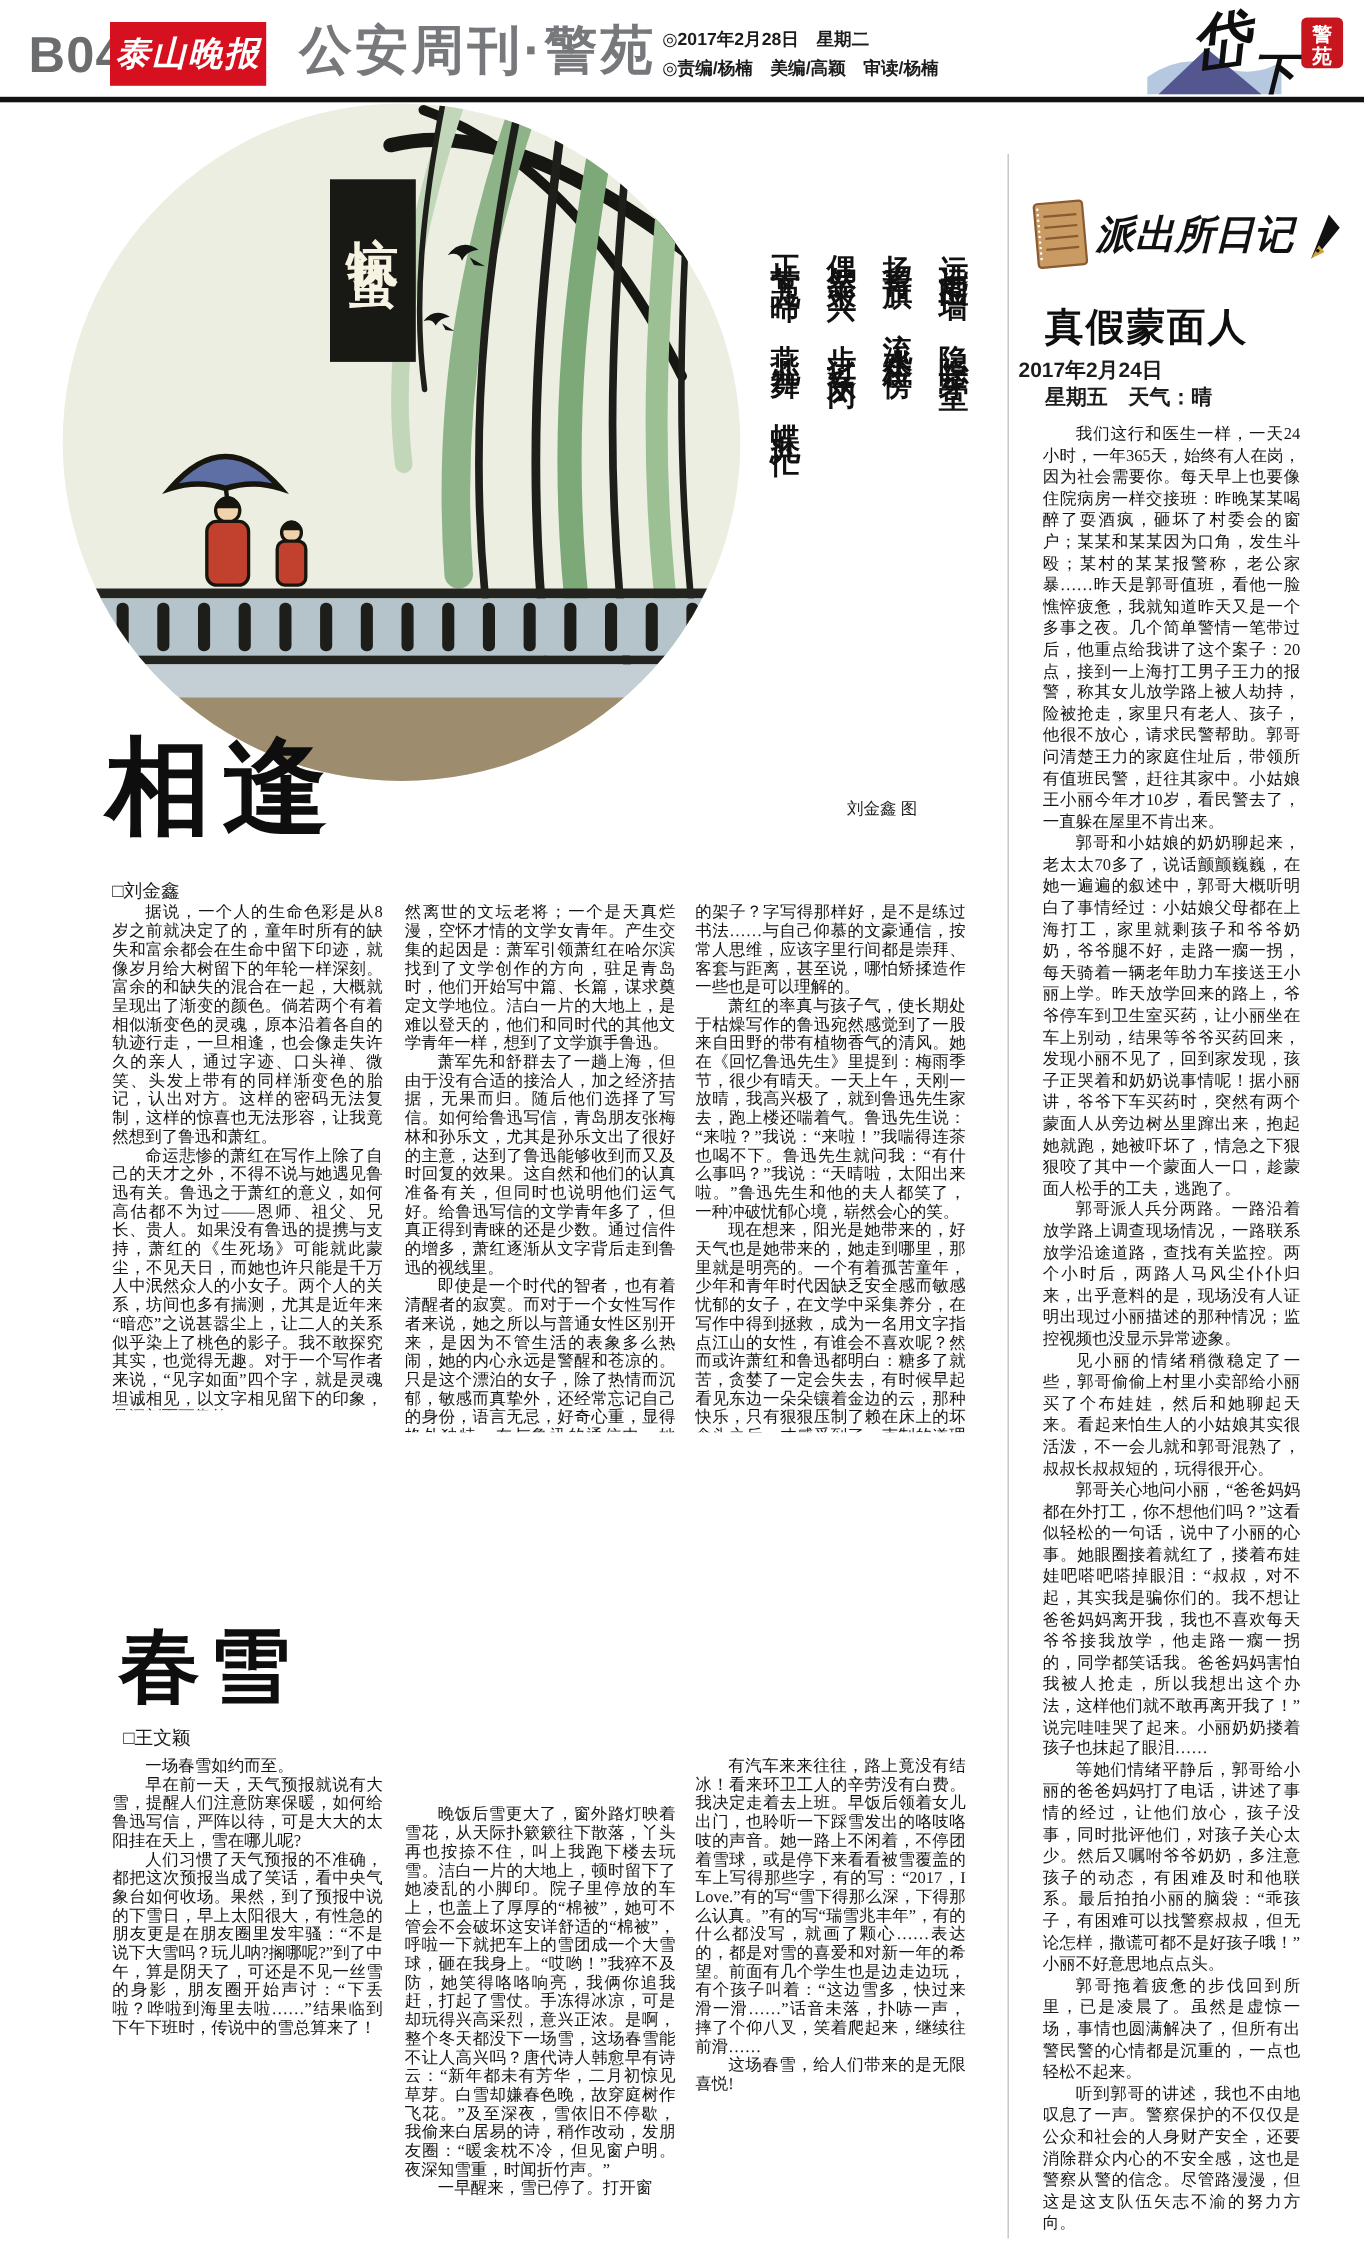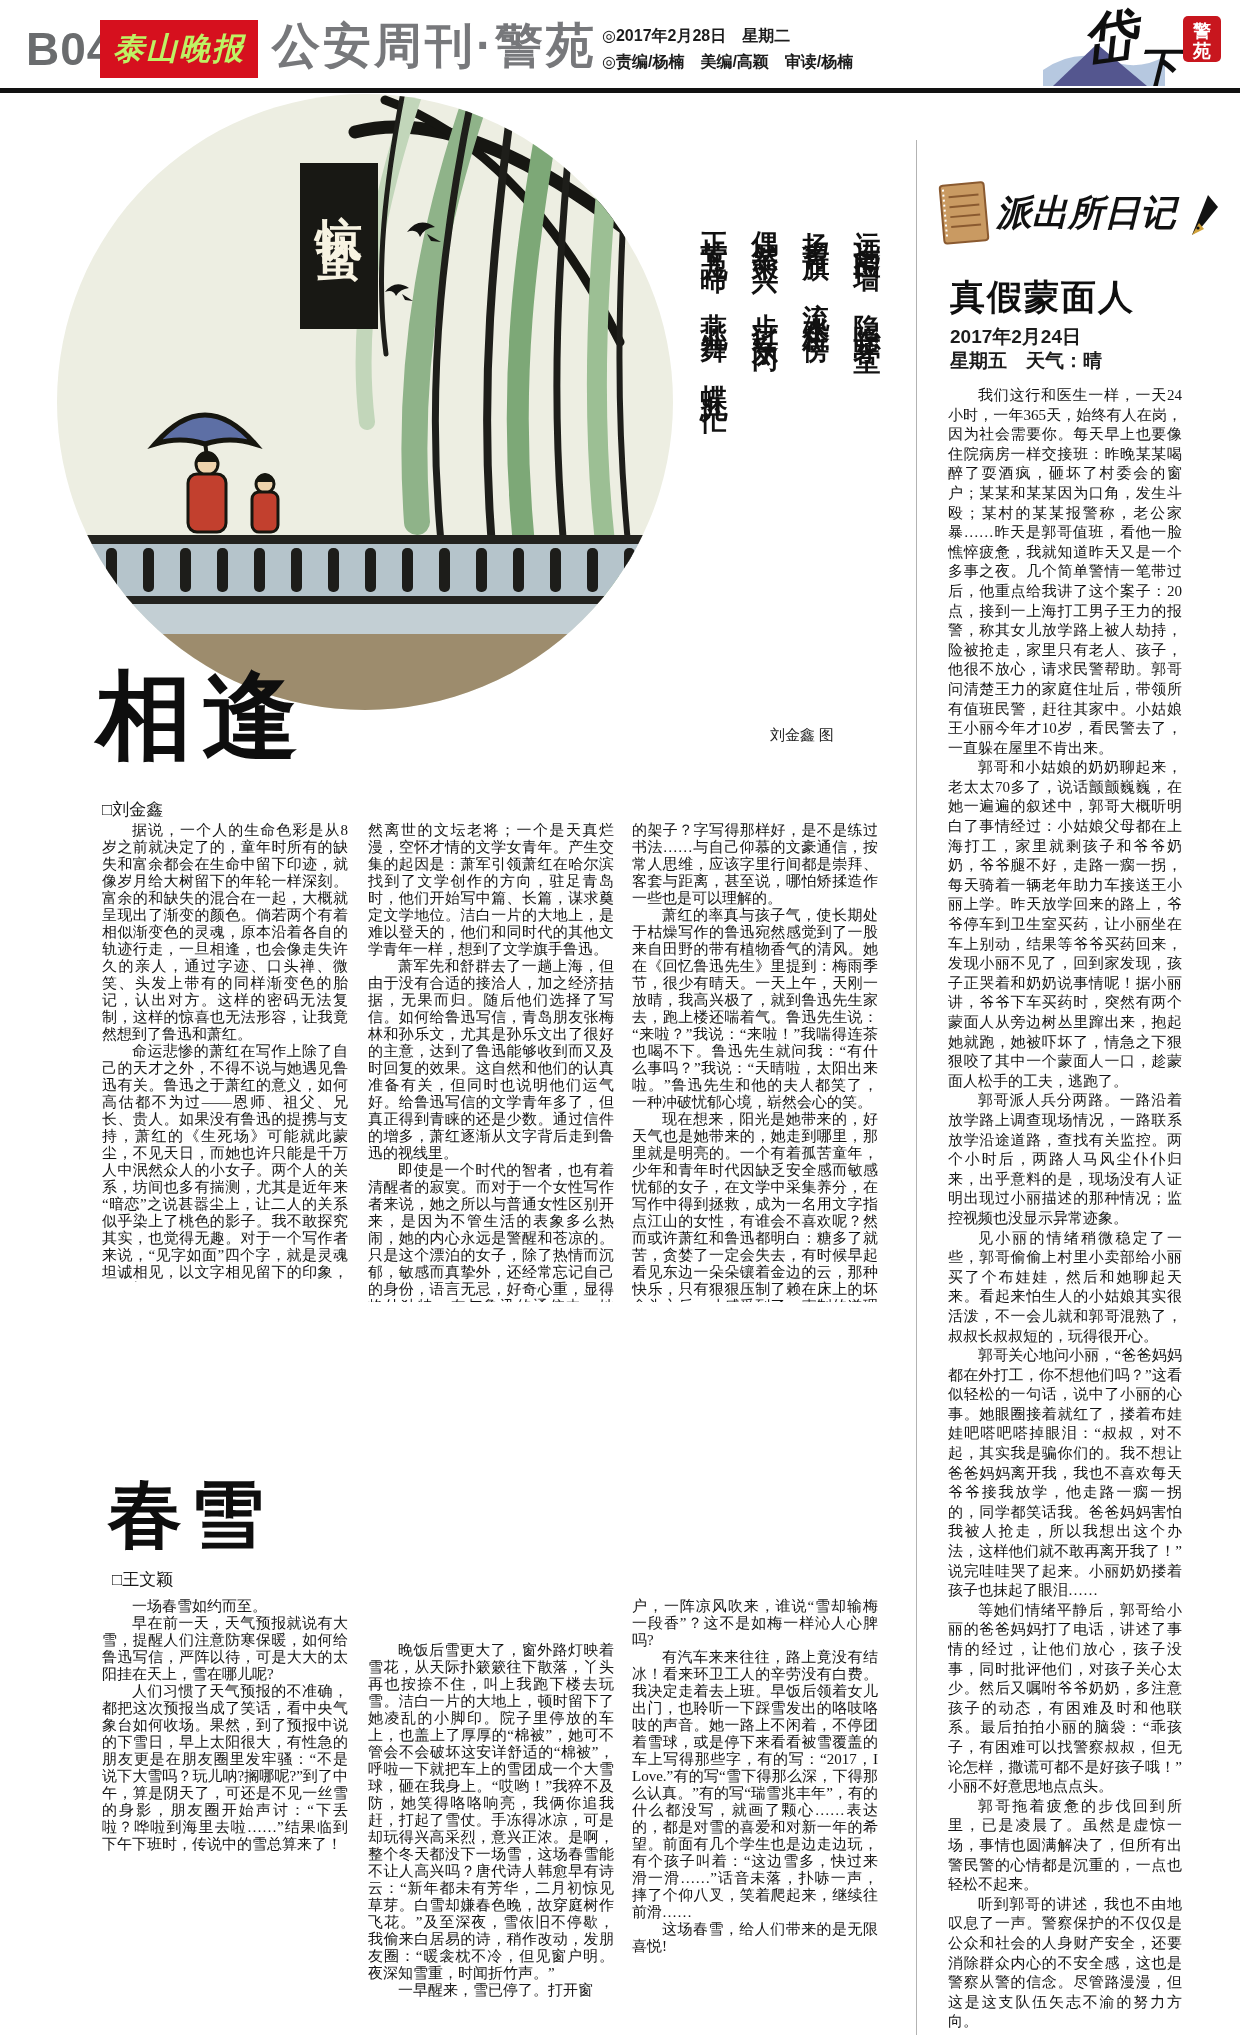"泰山晚报" .masthead { color: #bef264 -> #ffffff; width: 158px -> 142px }
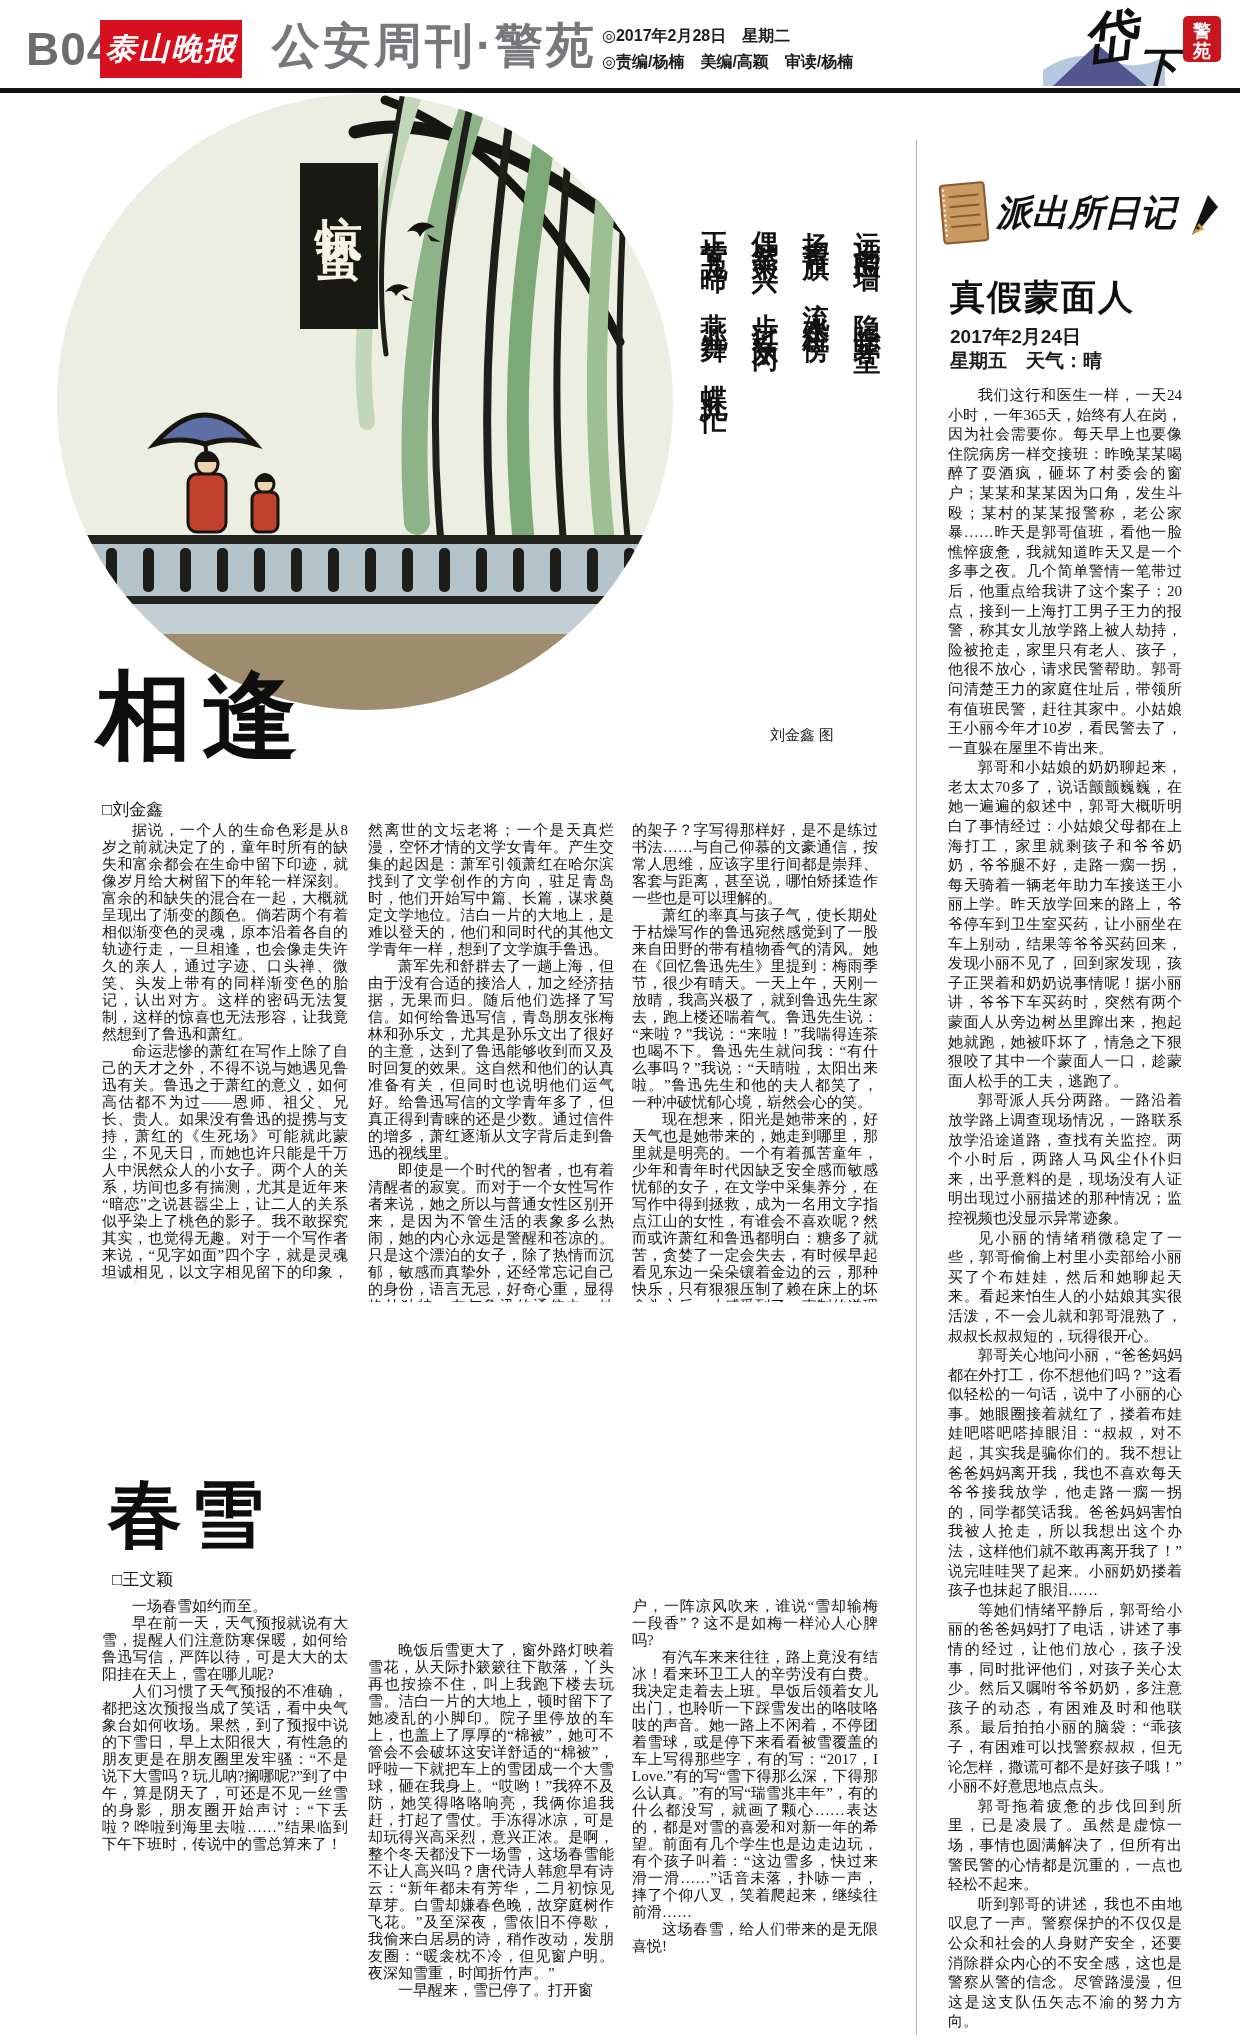"2017年2月24日" .side-date { left: 950px -> 926px }
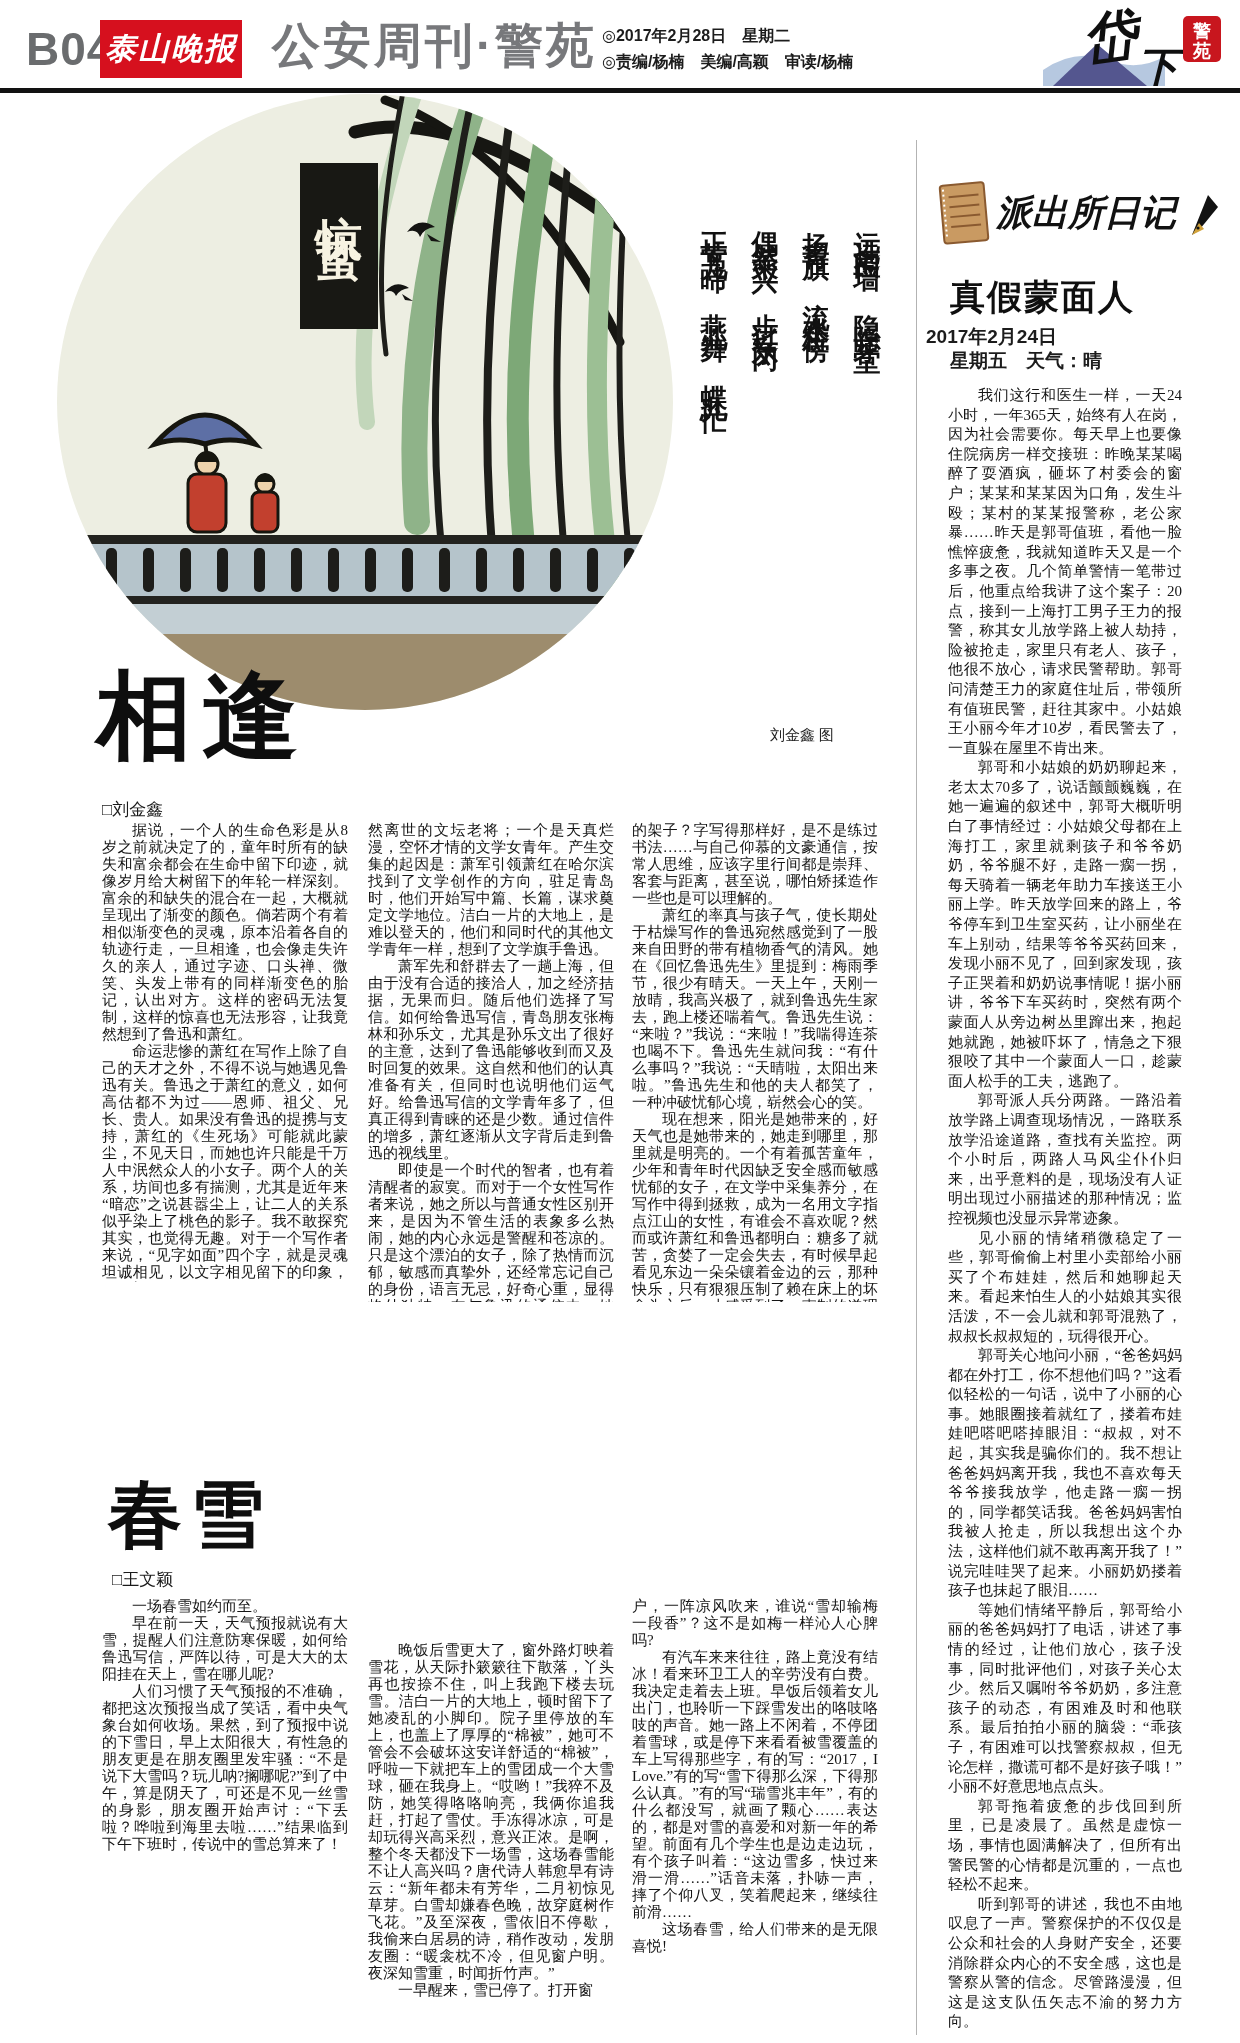"户，一阵凉风吹来，谁说“雪却输梅一段香”？这不是如梅一样沁人心脾吗?" p.para { html: <p>户，一阵凉风吹来，谁说“雪却输梅一段香”？这不是如梅一样沁人心脾吗?</p> -> none }
